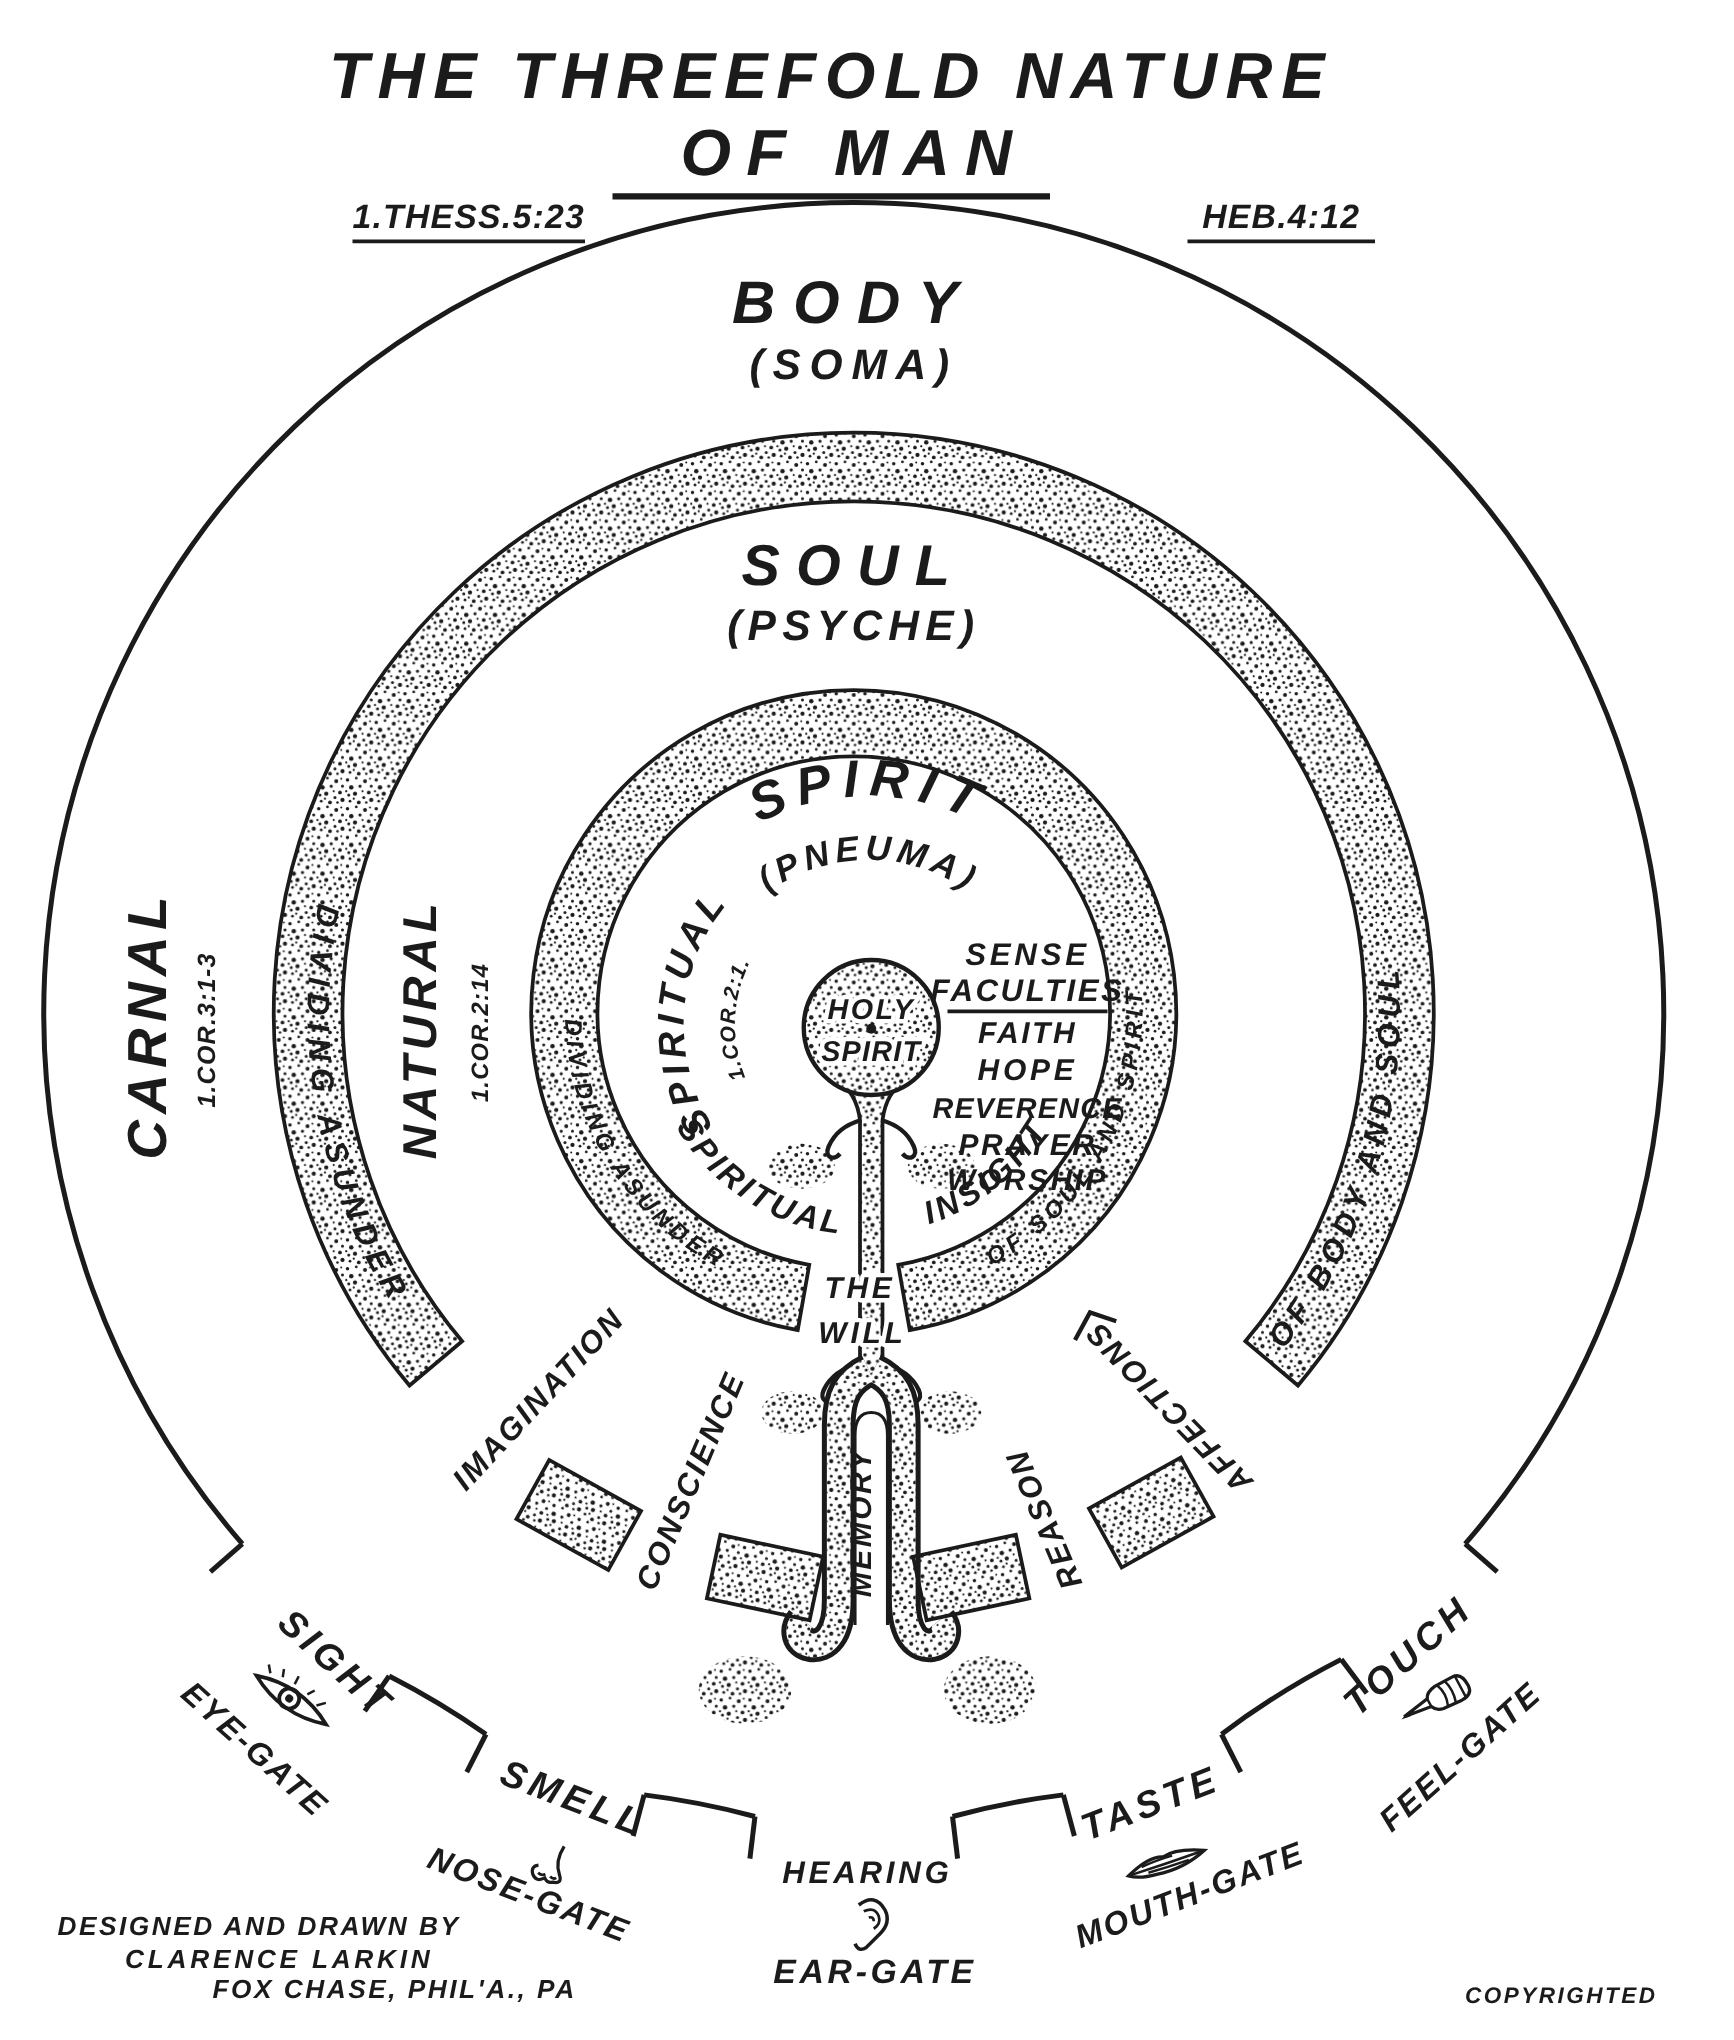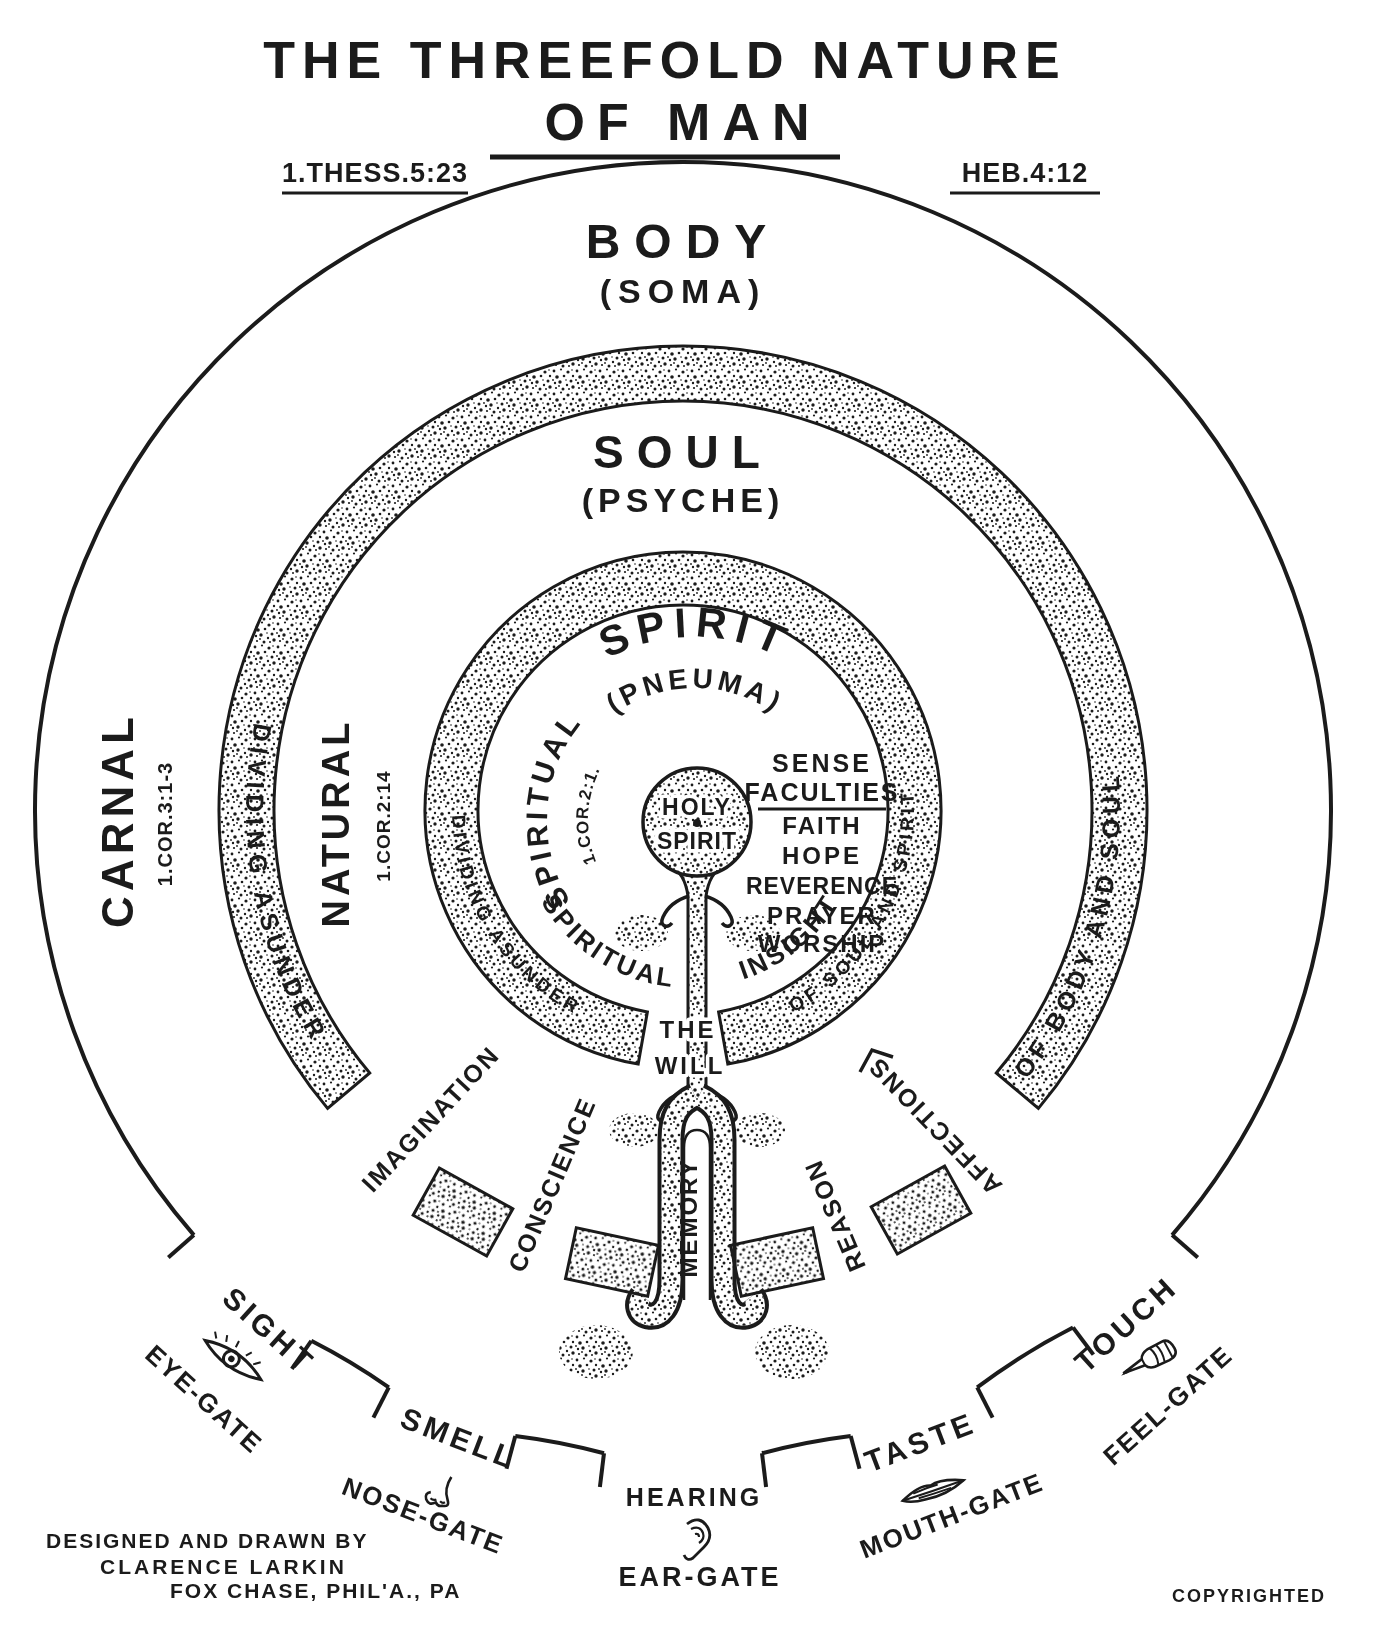"THE THREEFOLD NATURE" #page { font-style: none -> italic }
